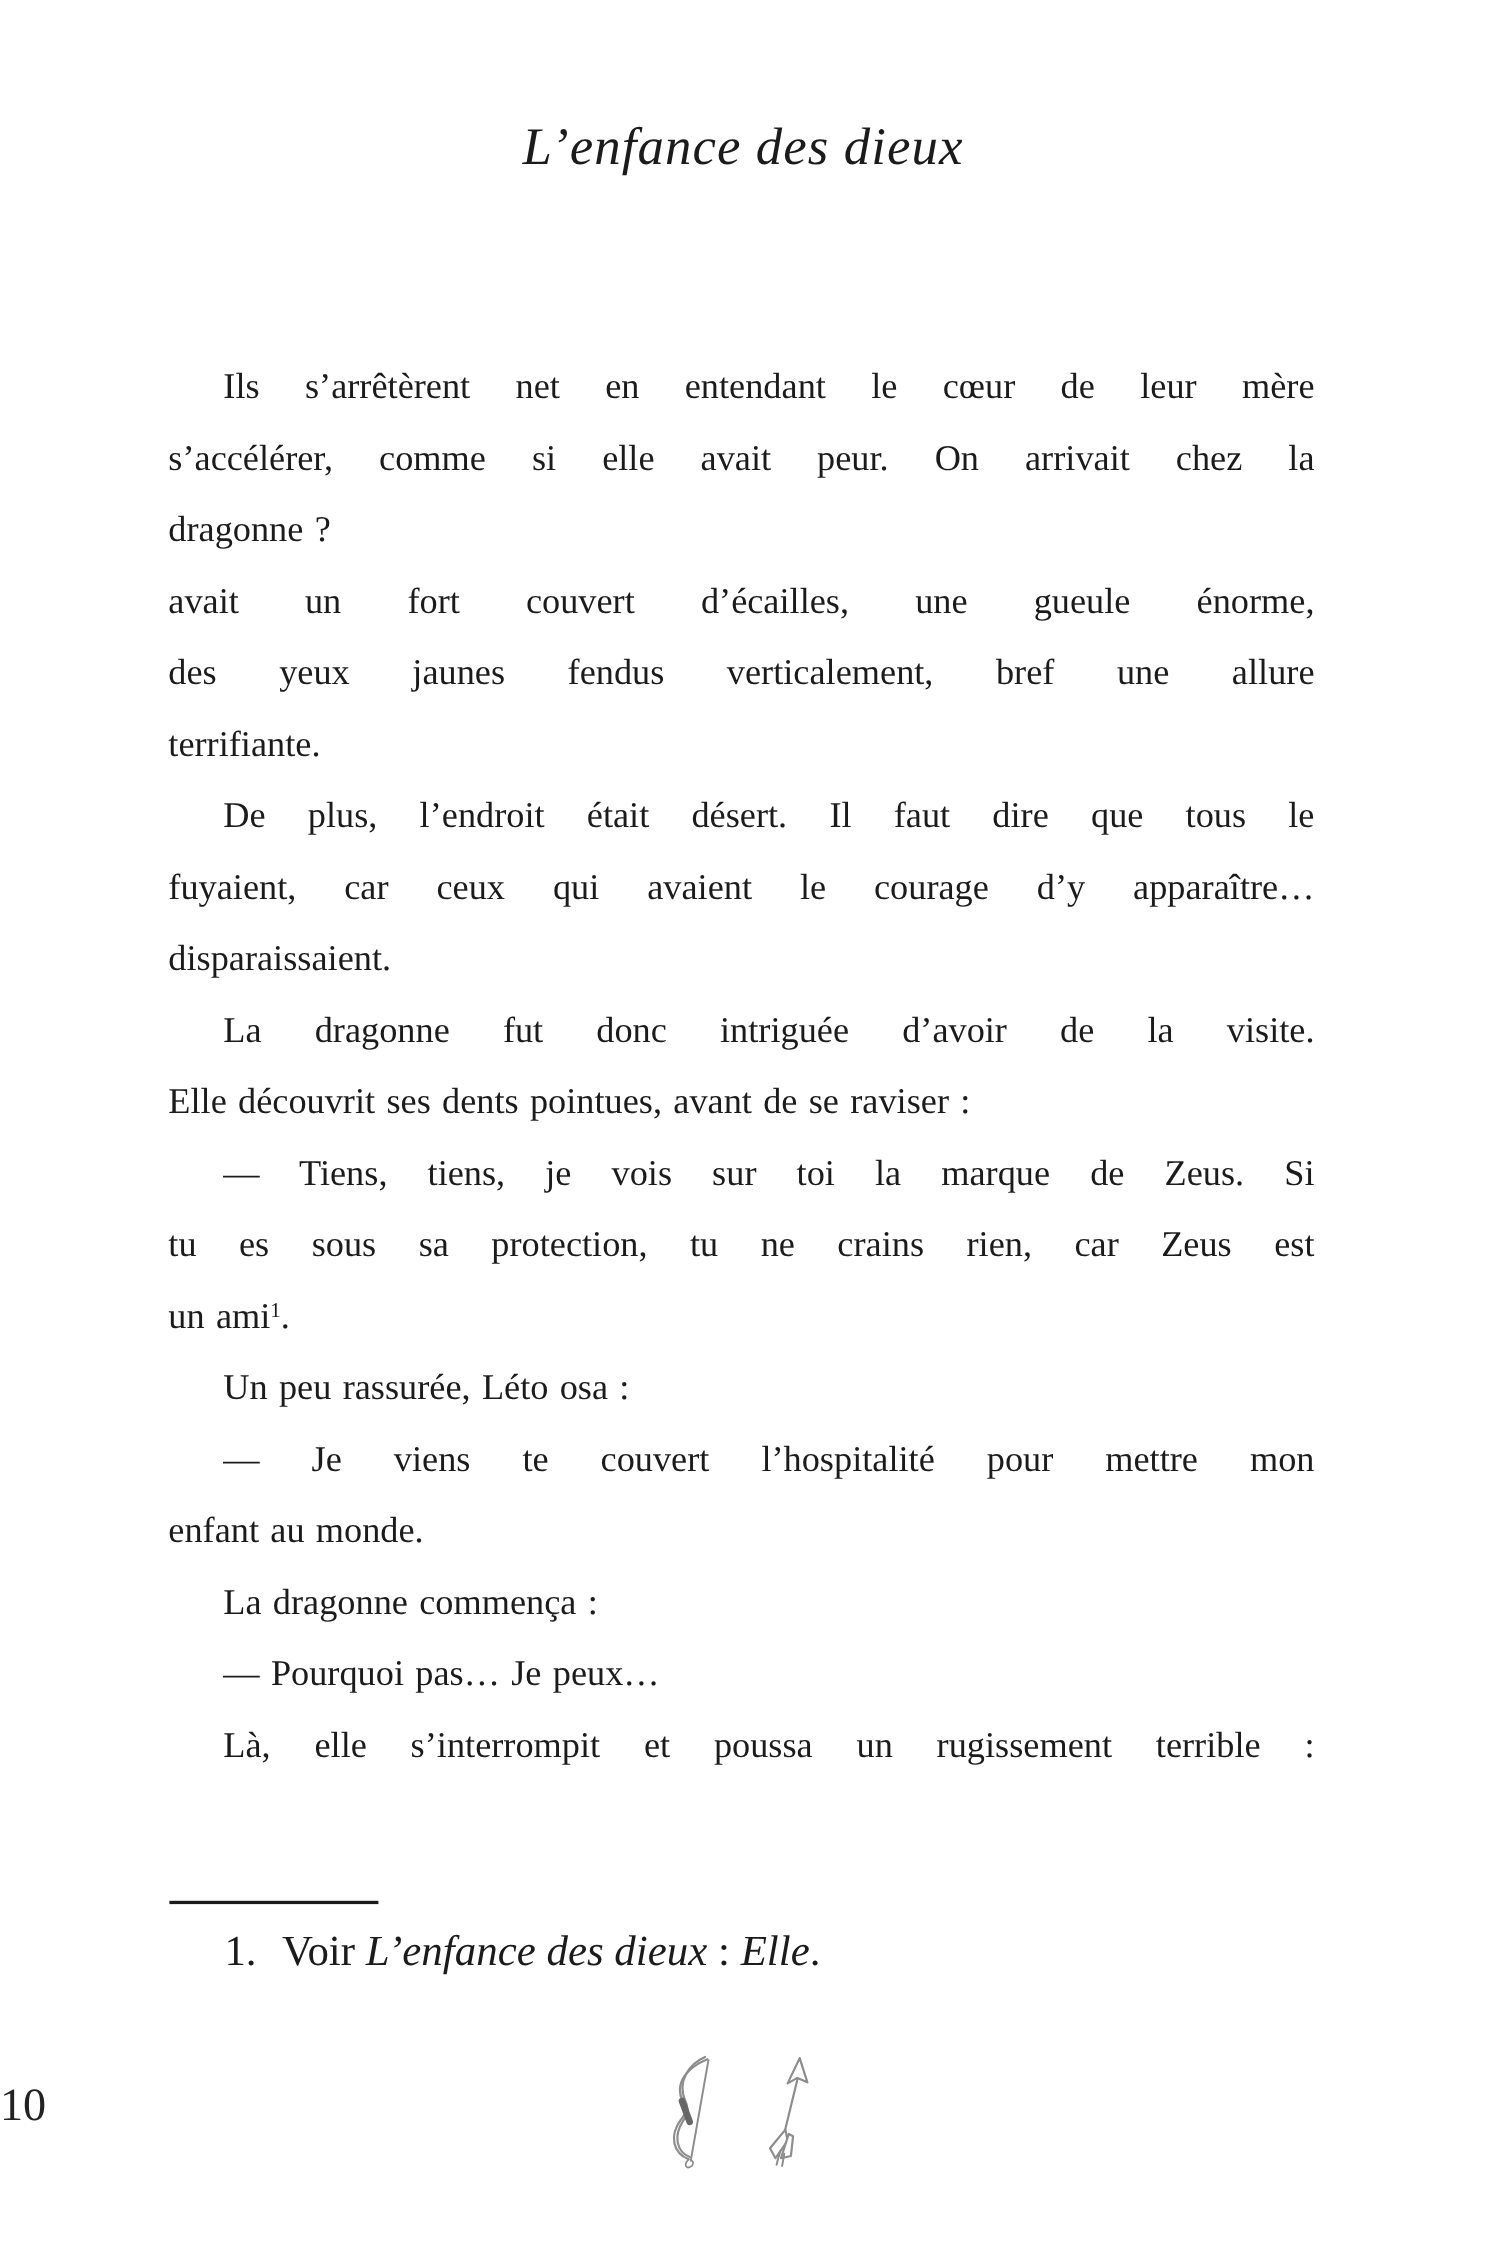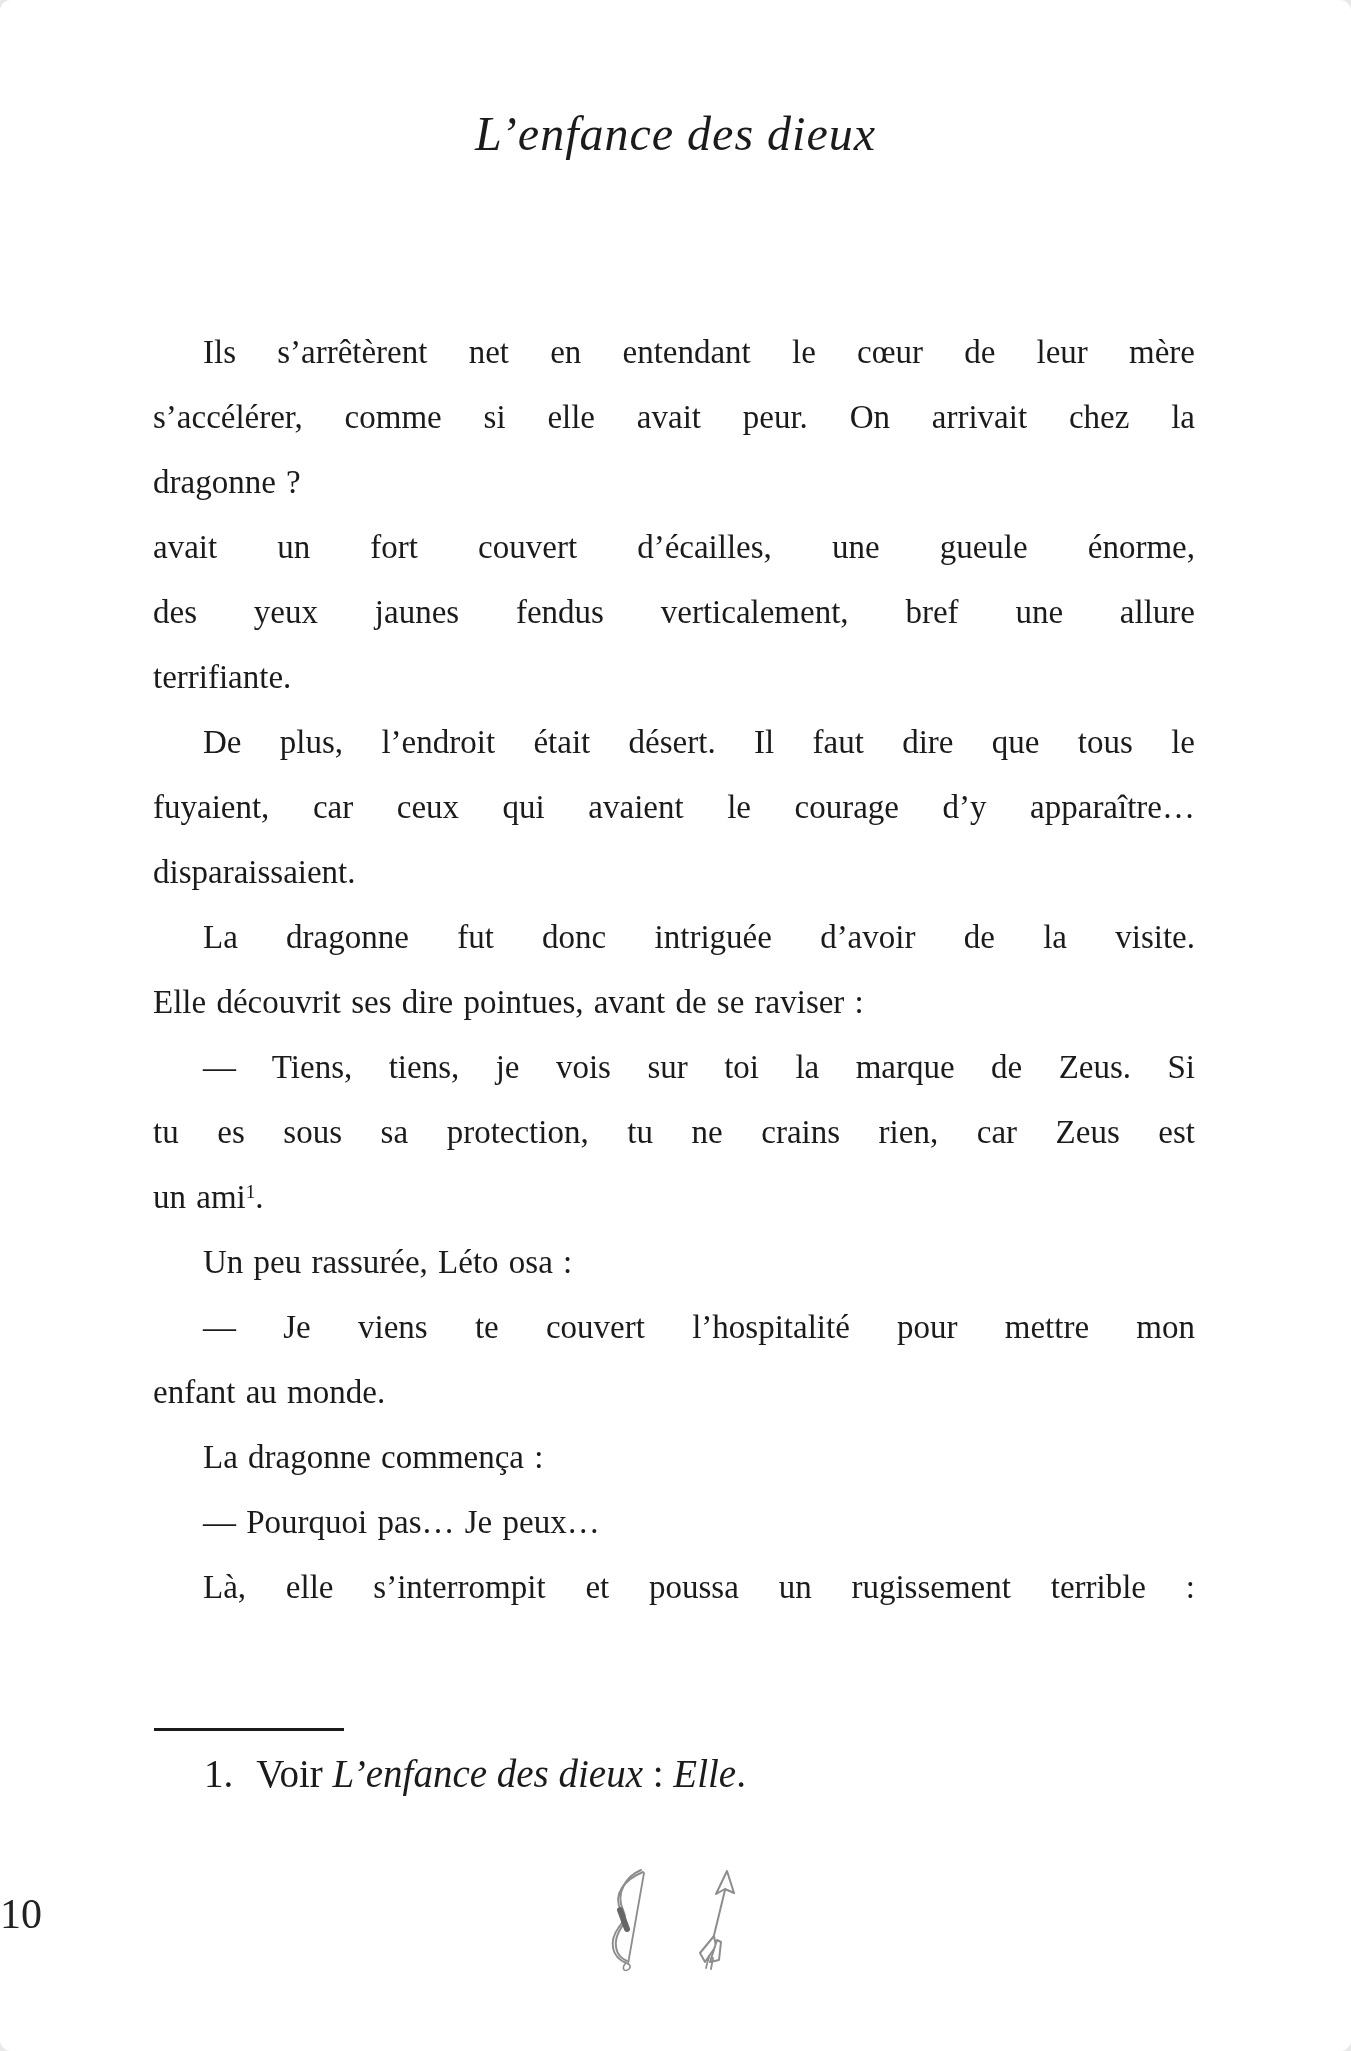"L’enfance des dieux" .page { border-radius: 11px -> none }
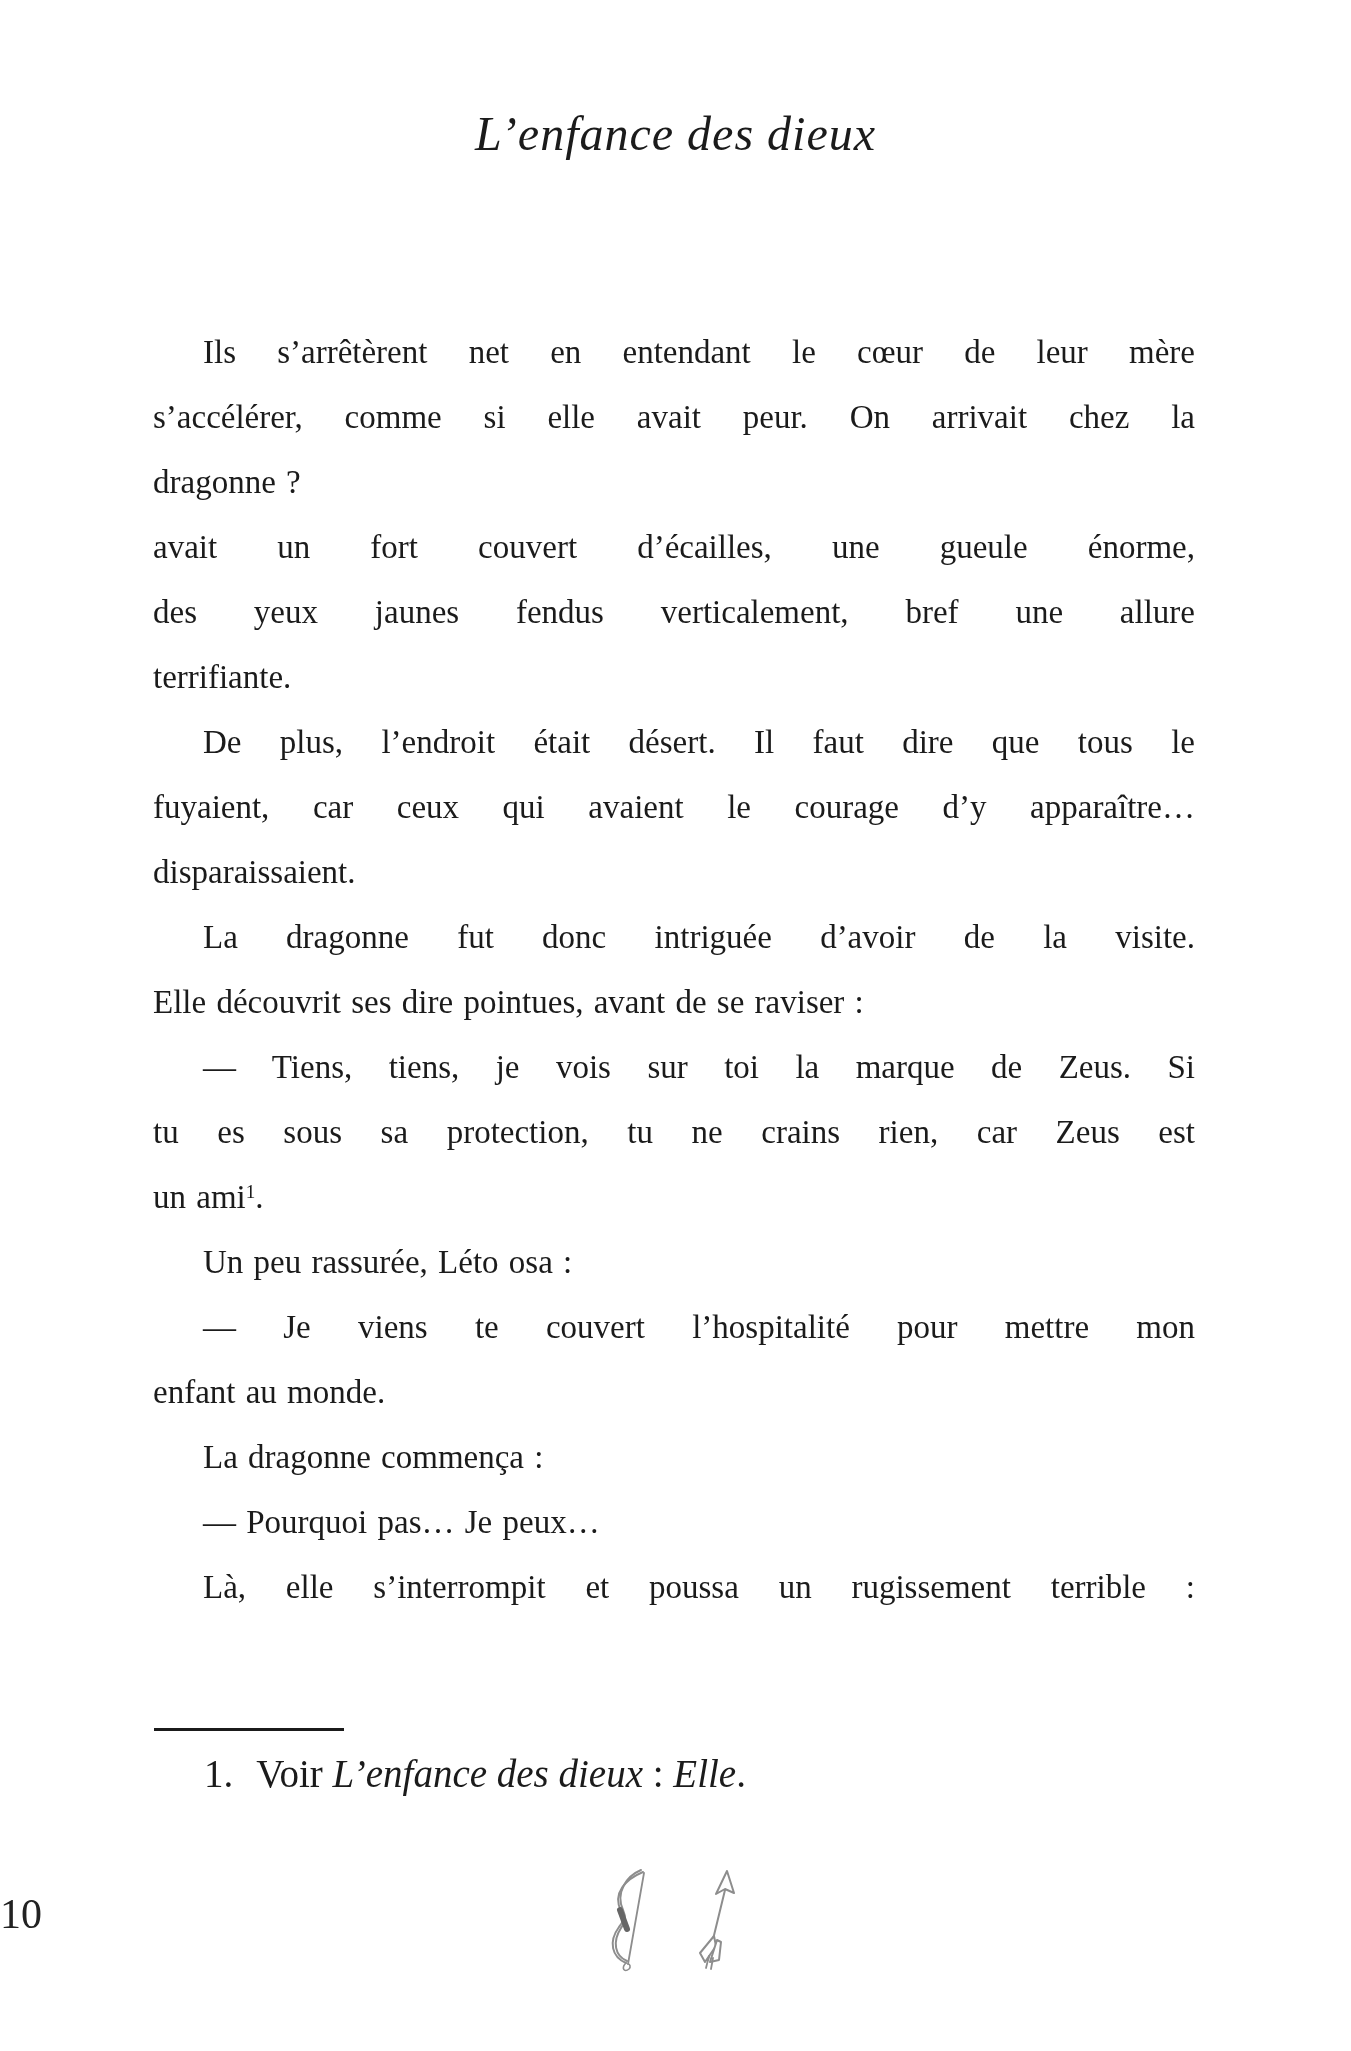"Elle découvrit ses dire pointues," div.line { text: dire -> dents }
